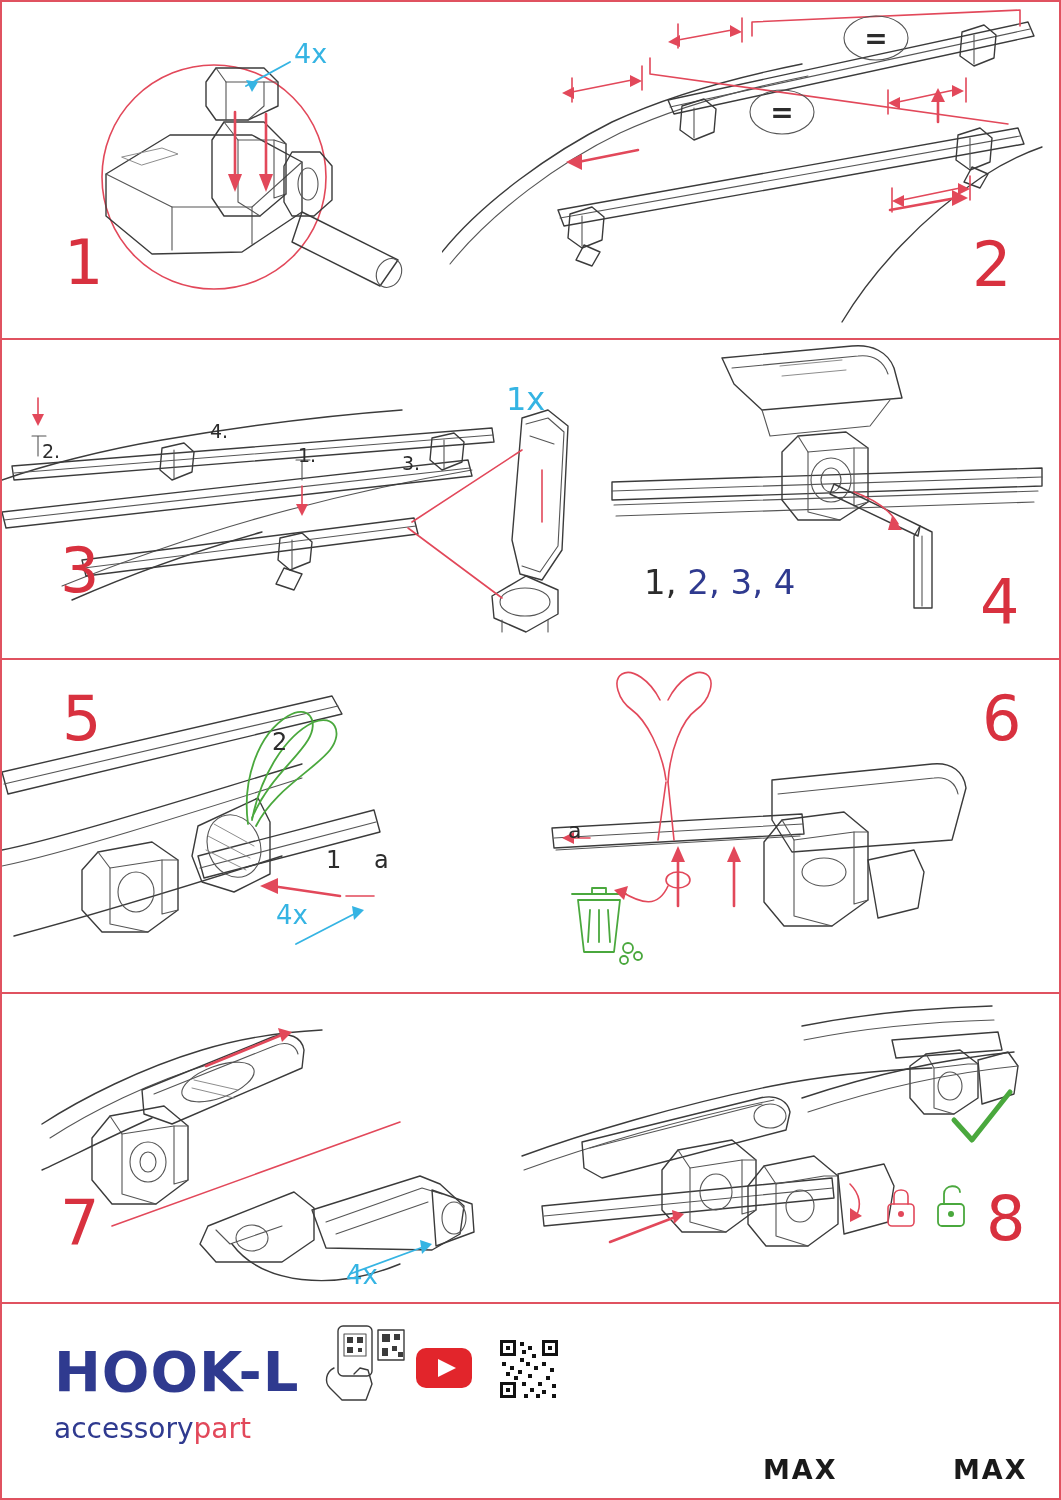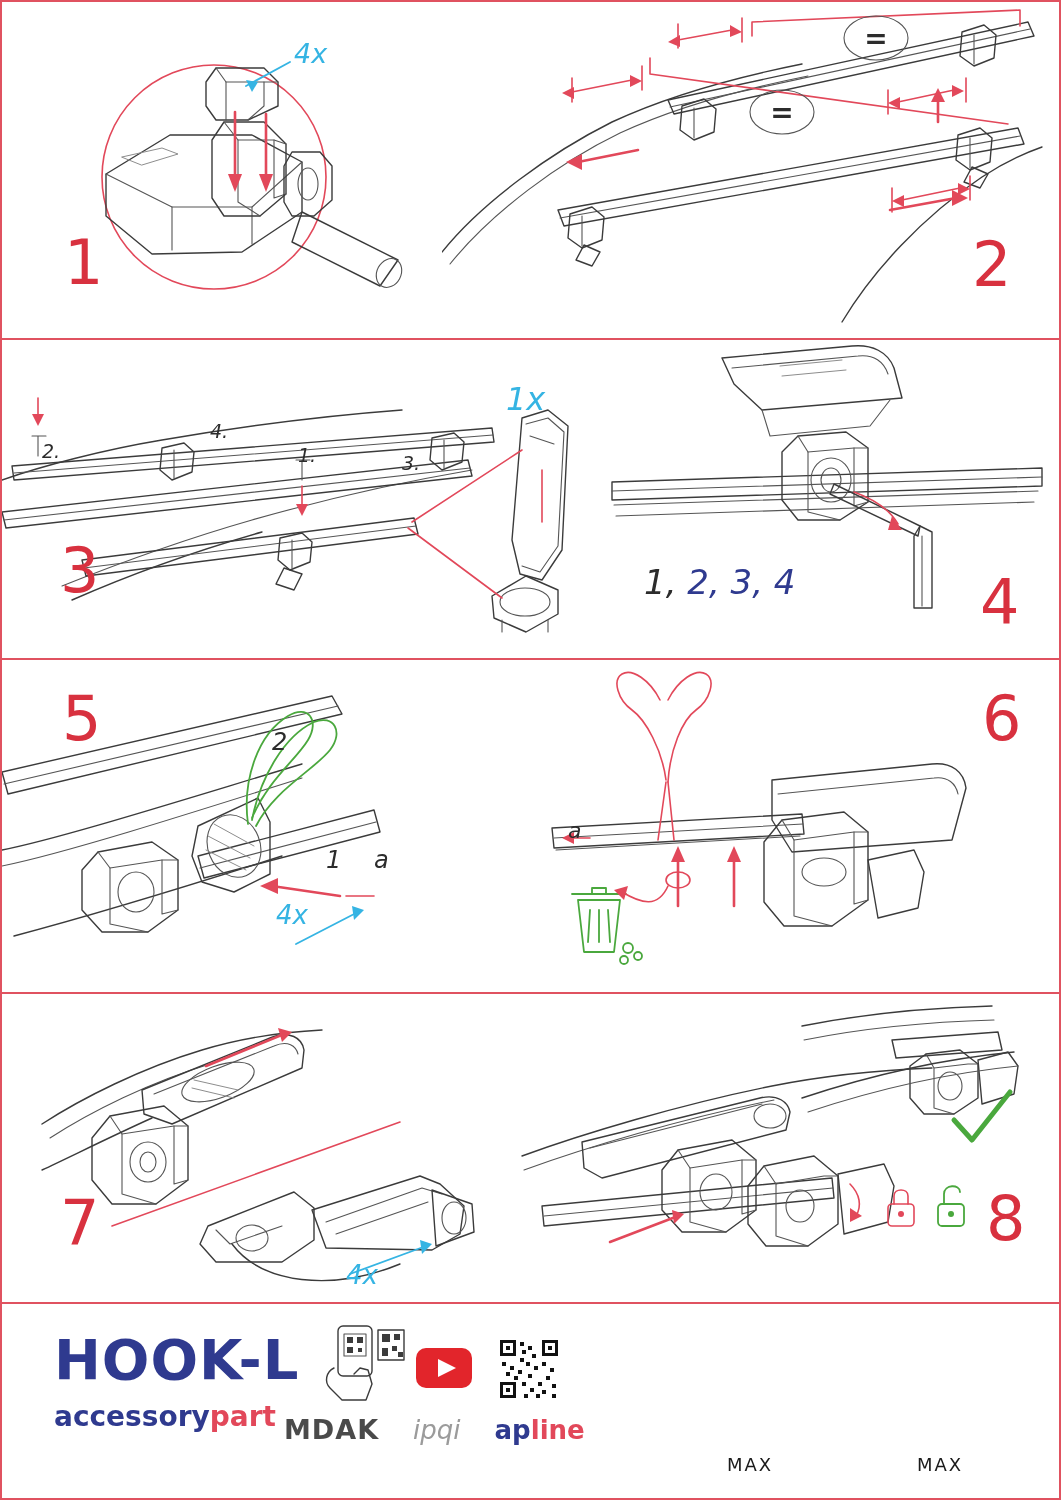"4x" .note { font-style: italic -> none }
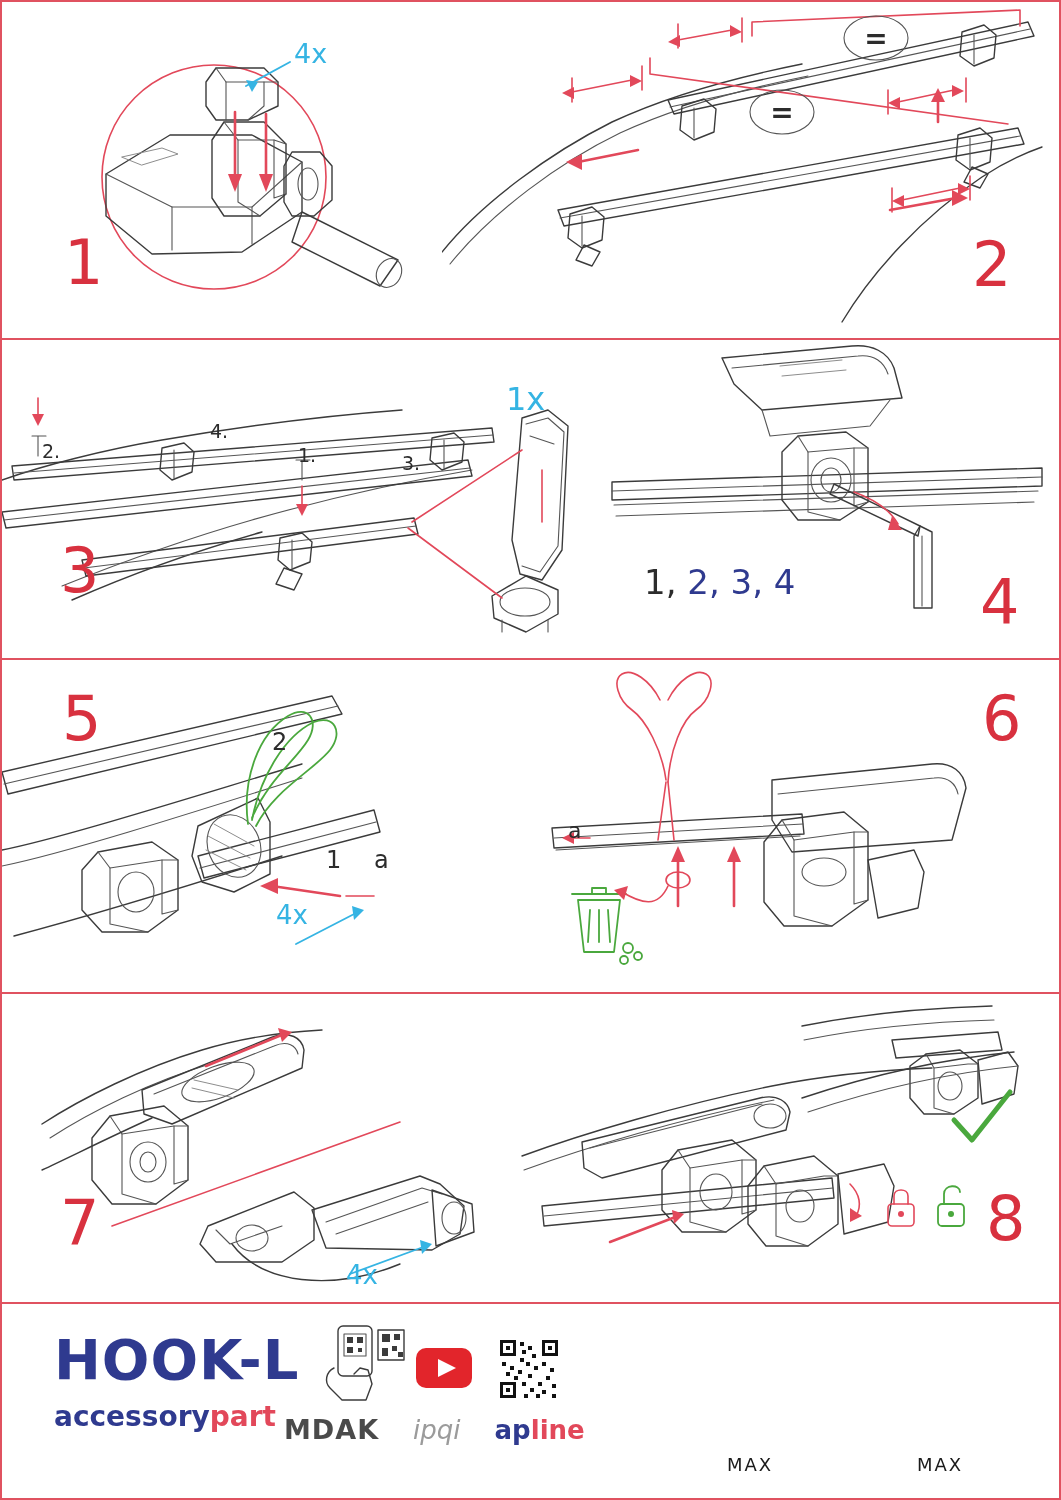"HOOK-L" .brand { top: 30px -> 42px }
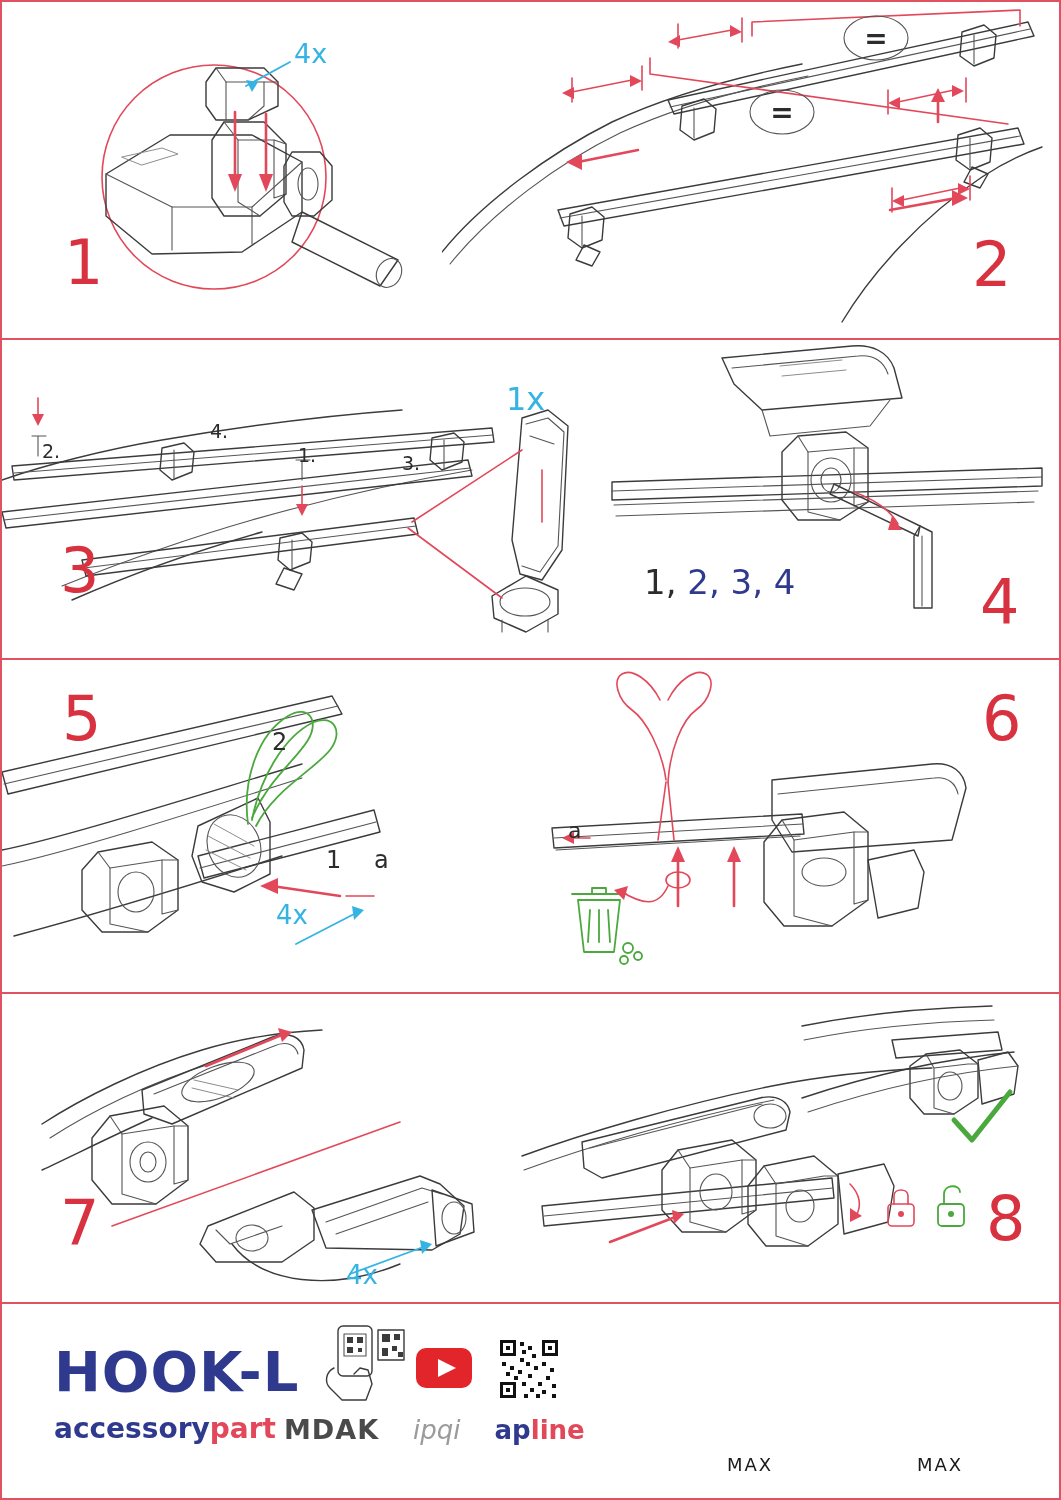"accessorypart" .brand .sub { font-weight: 700 -> 400 }
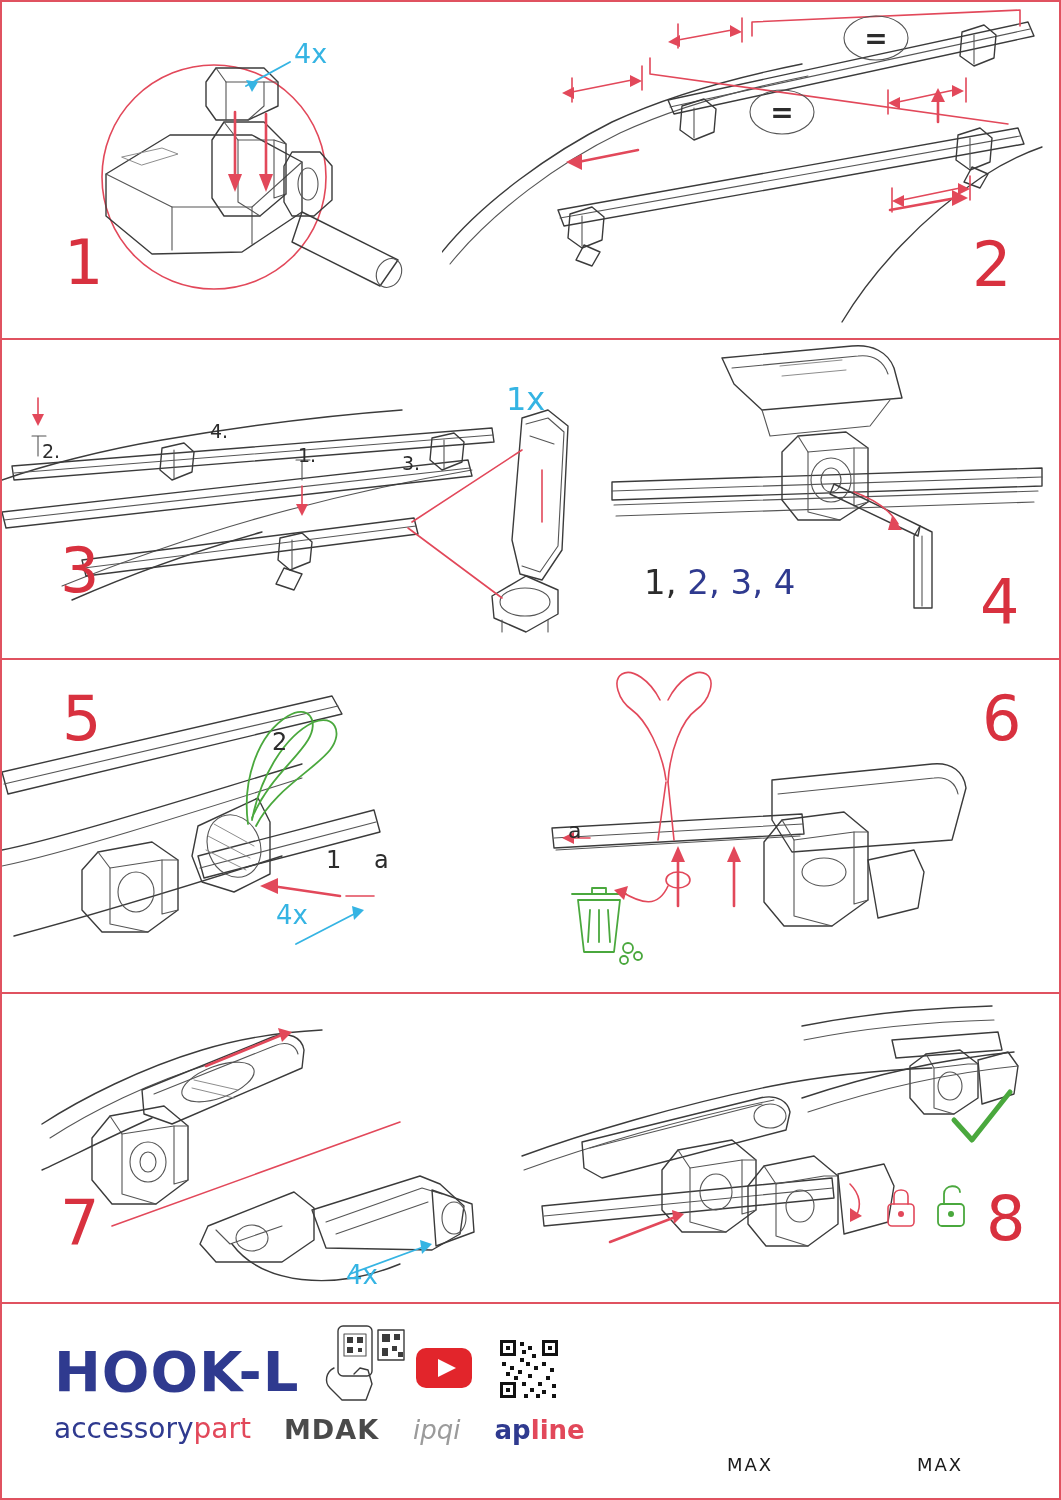"MDAK" div.logos { html: <div> <span>MDAK</span> <span>ipqi</span> <span><span>ap</span><span>line</span></span> </div> -> none }
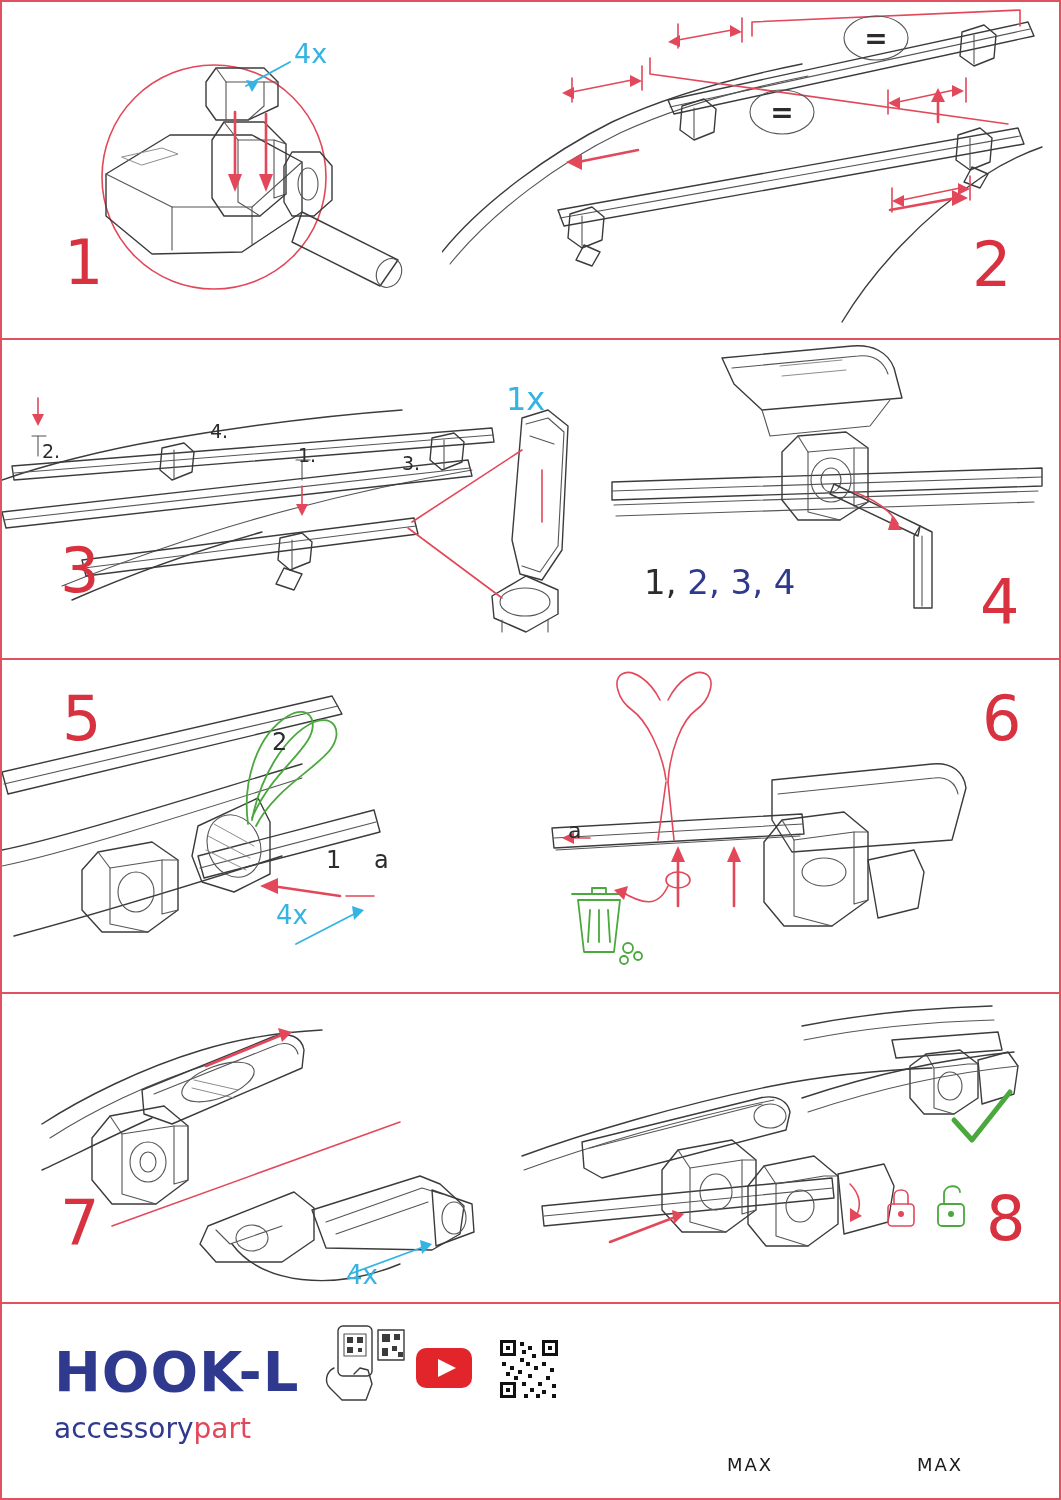"MAX" .maxlabel { font-size: 18px -> 27px; font-weight: 400 -> 700; margin-left: none -> 36px }
